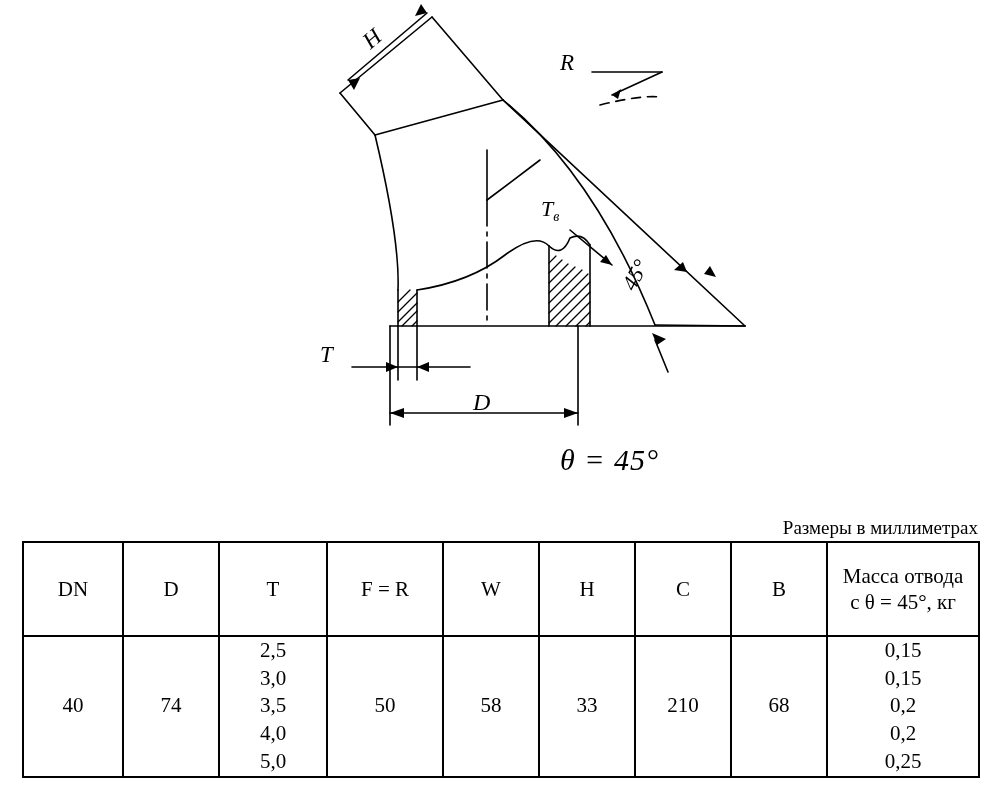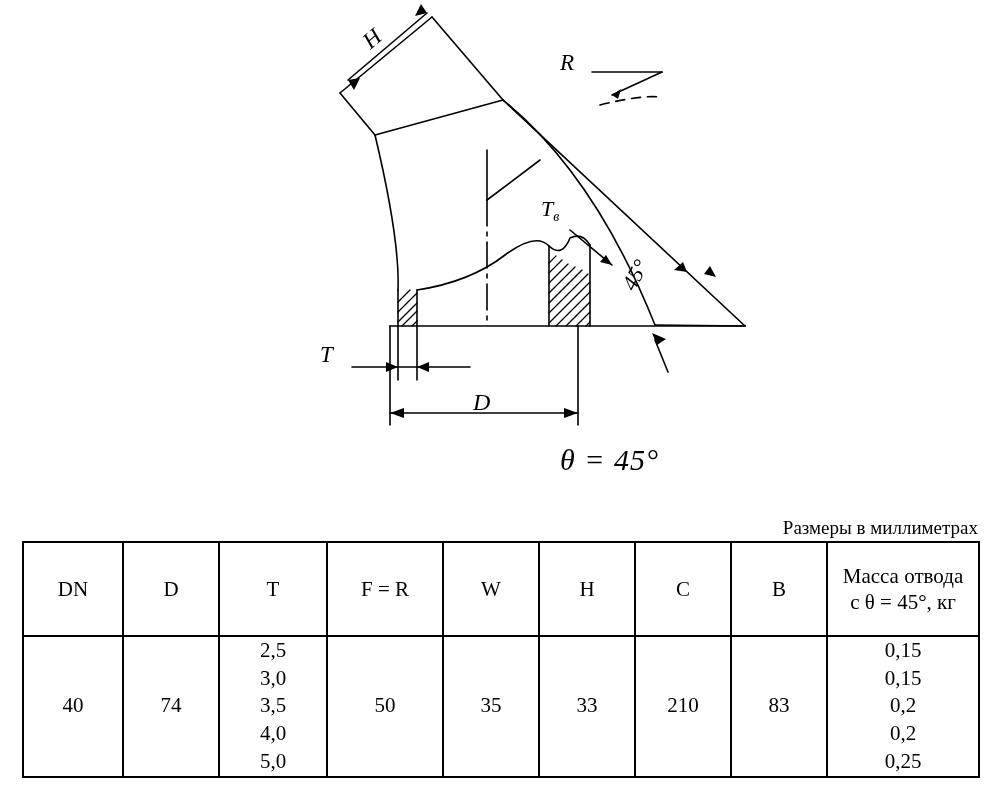"35" td { text: 35 -> 58 }
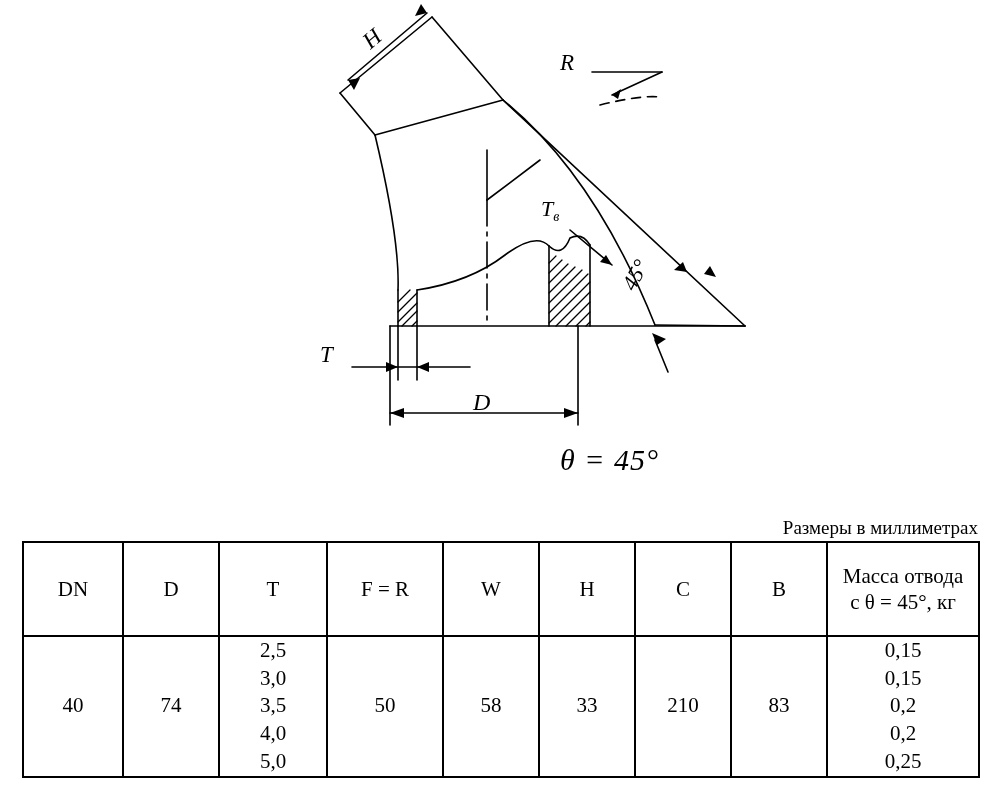"83" td { text: 83 -> 68 }
